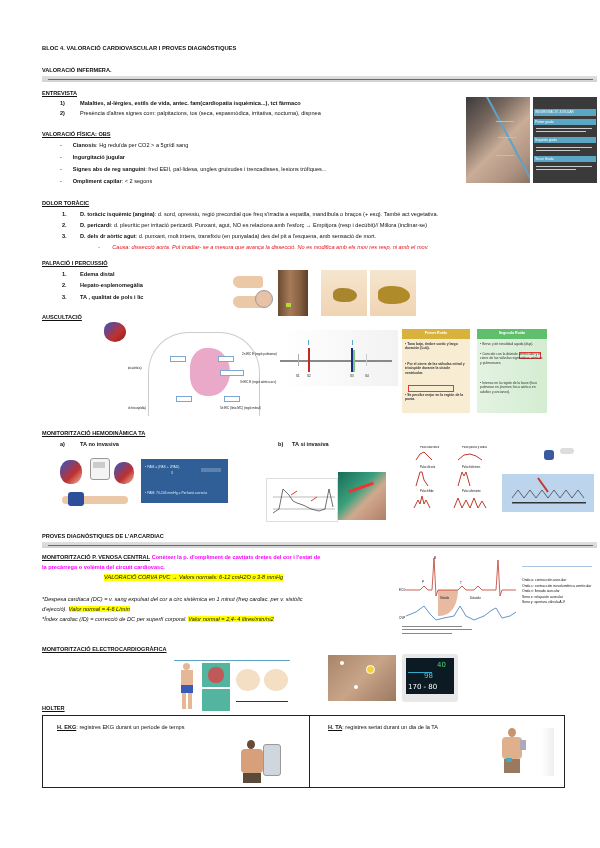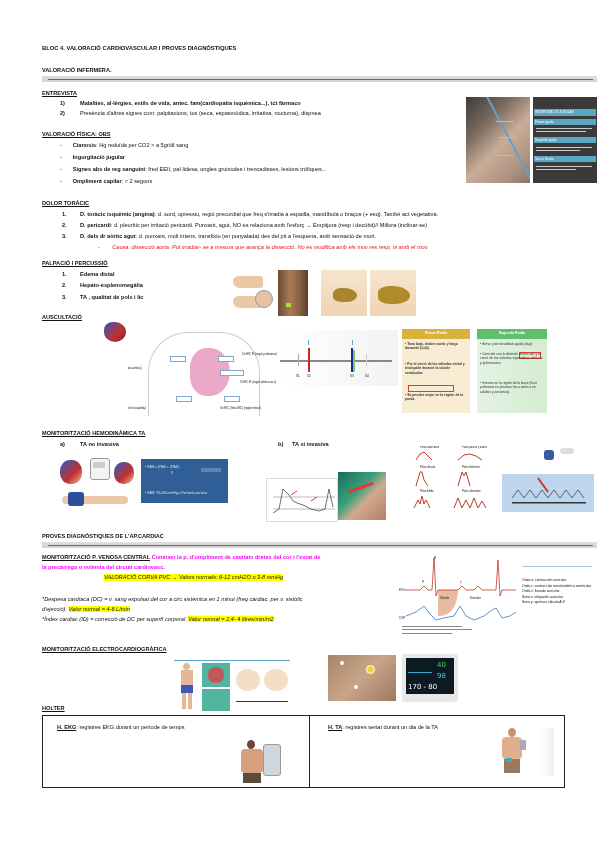"98" div.abs { left: 35px -> 22px }
